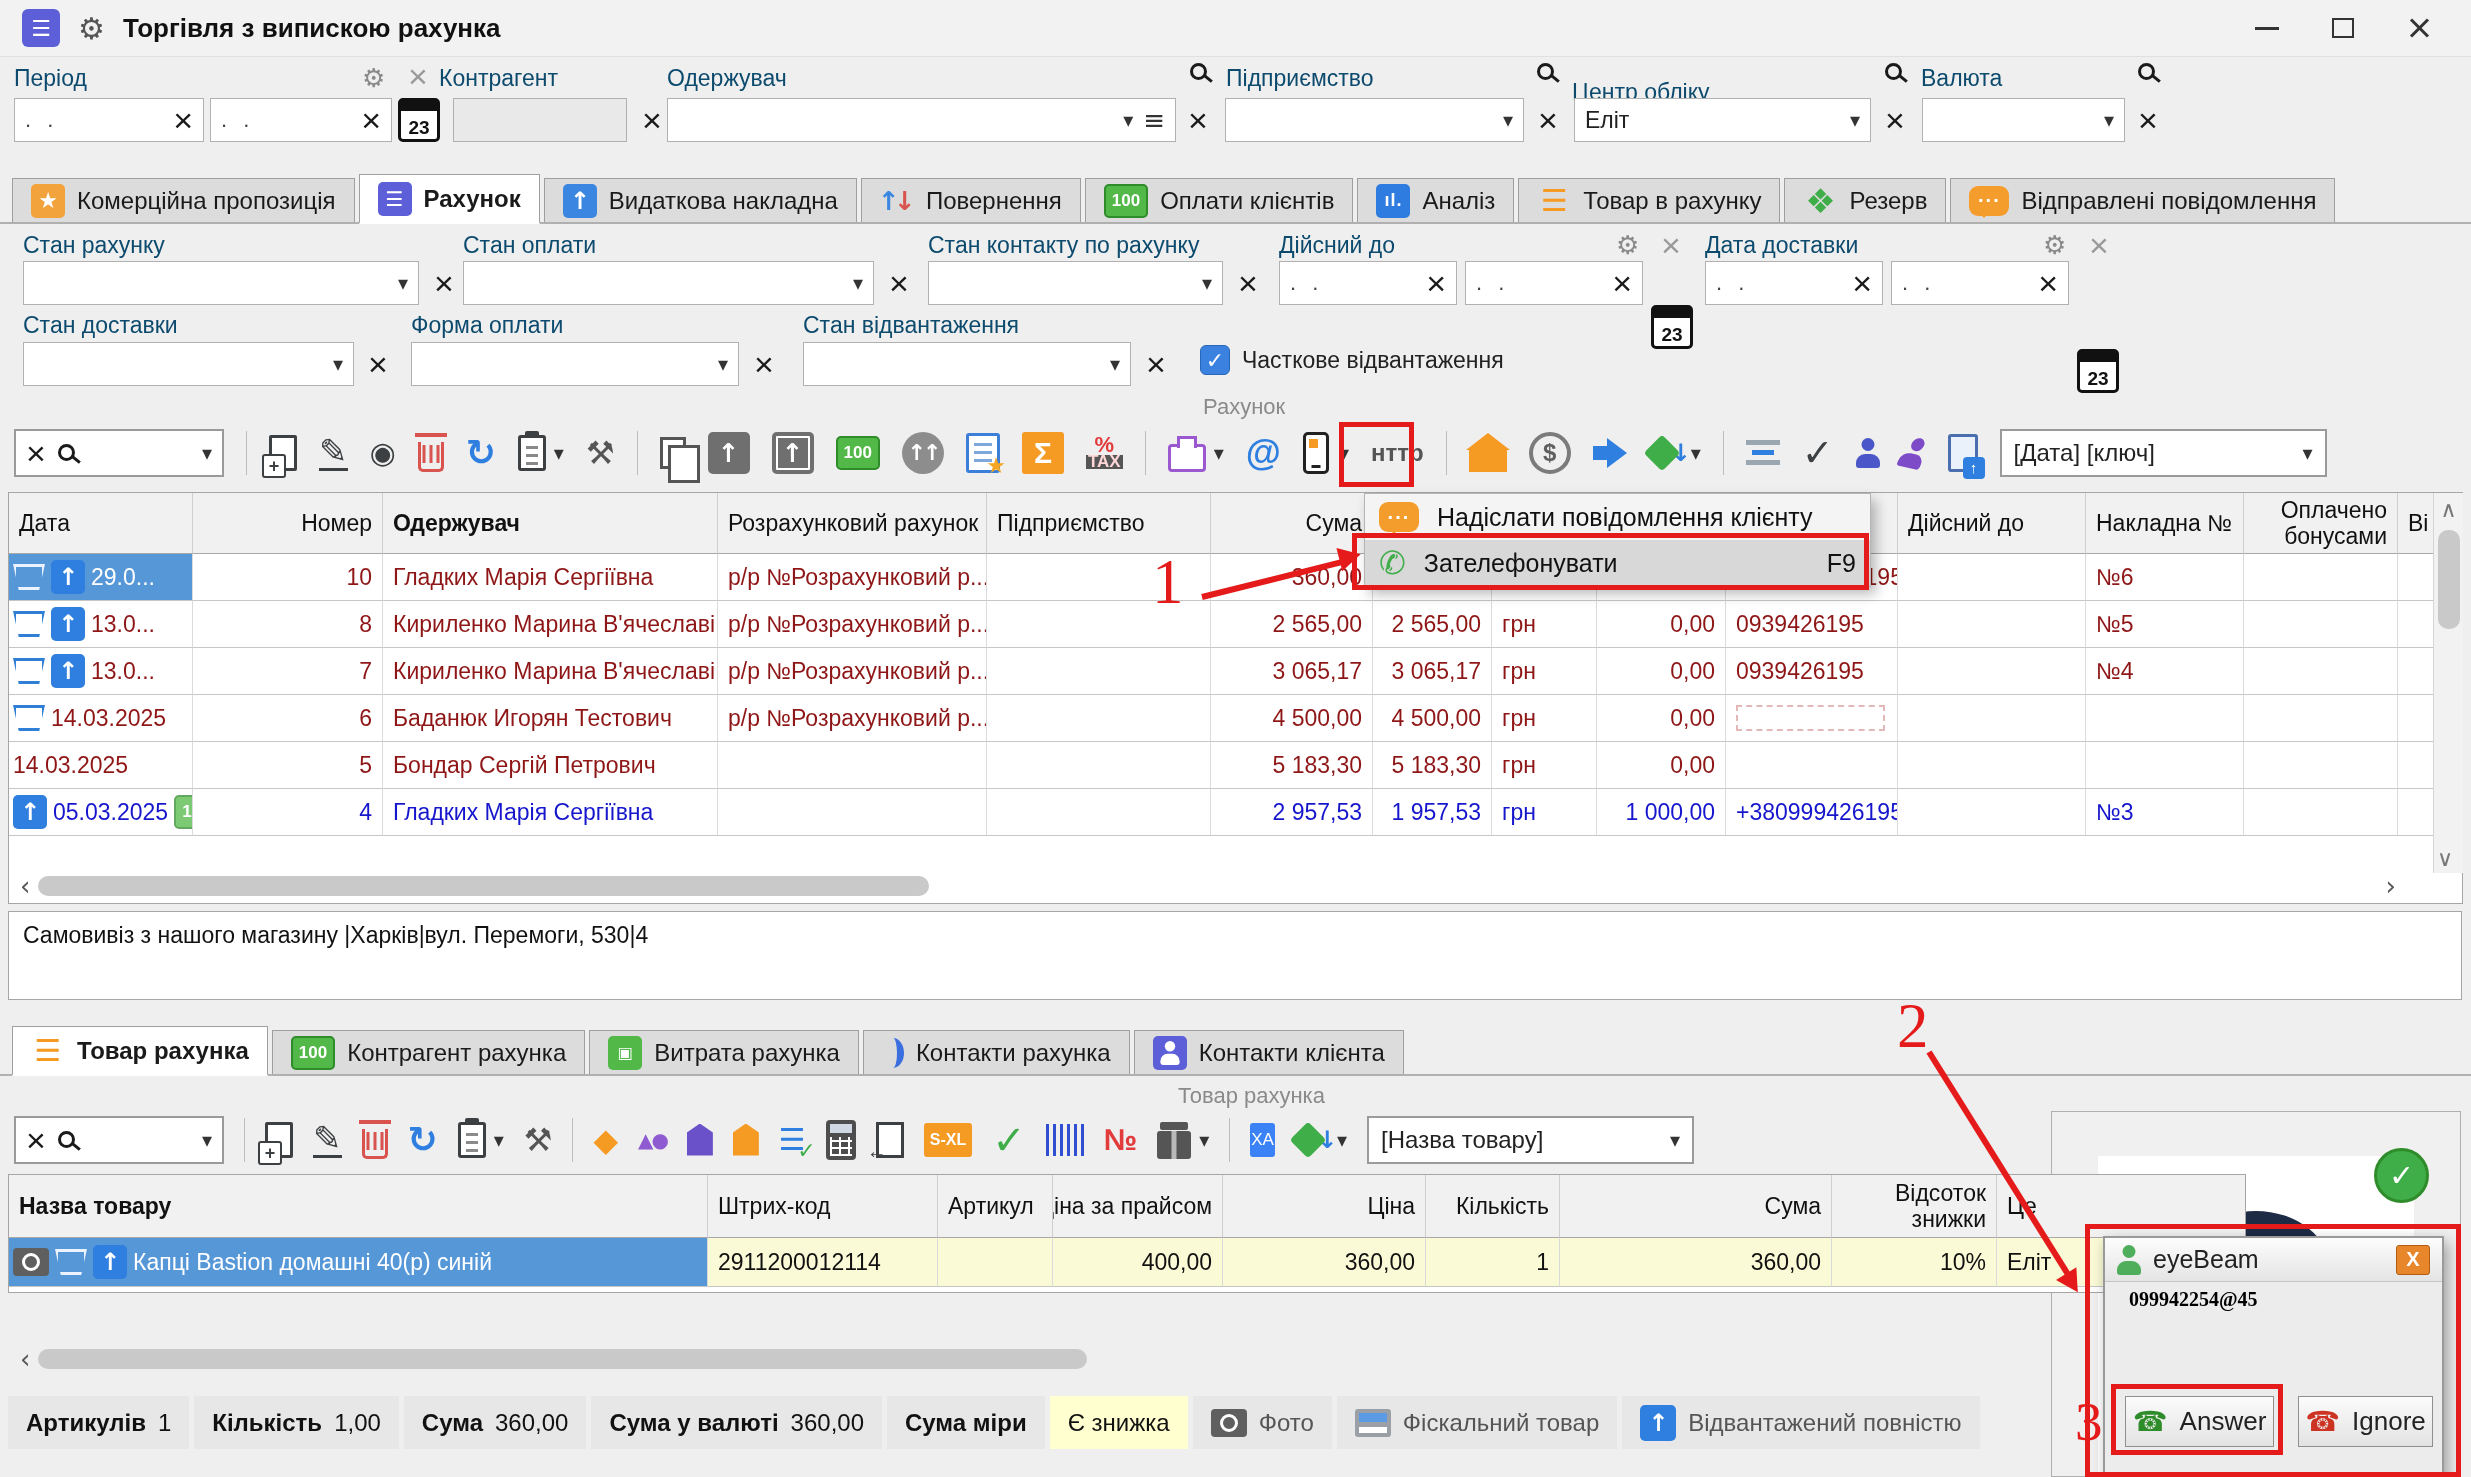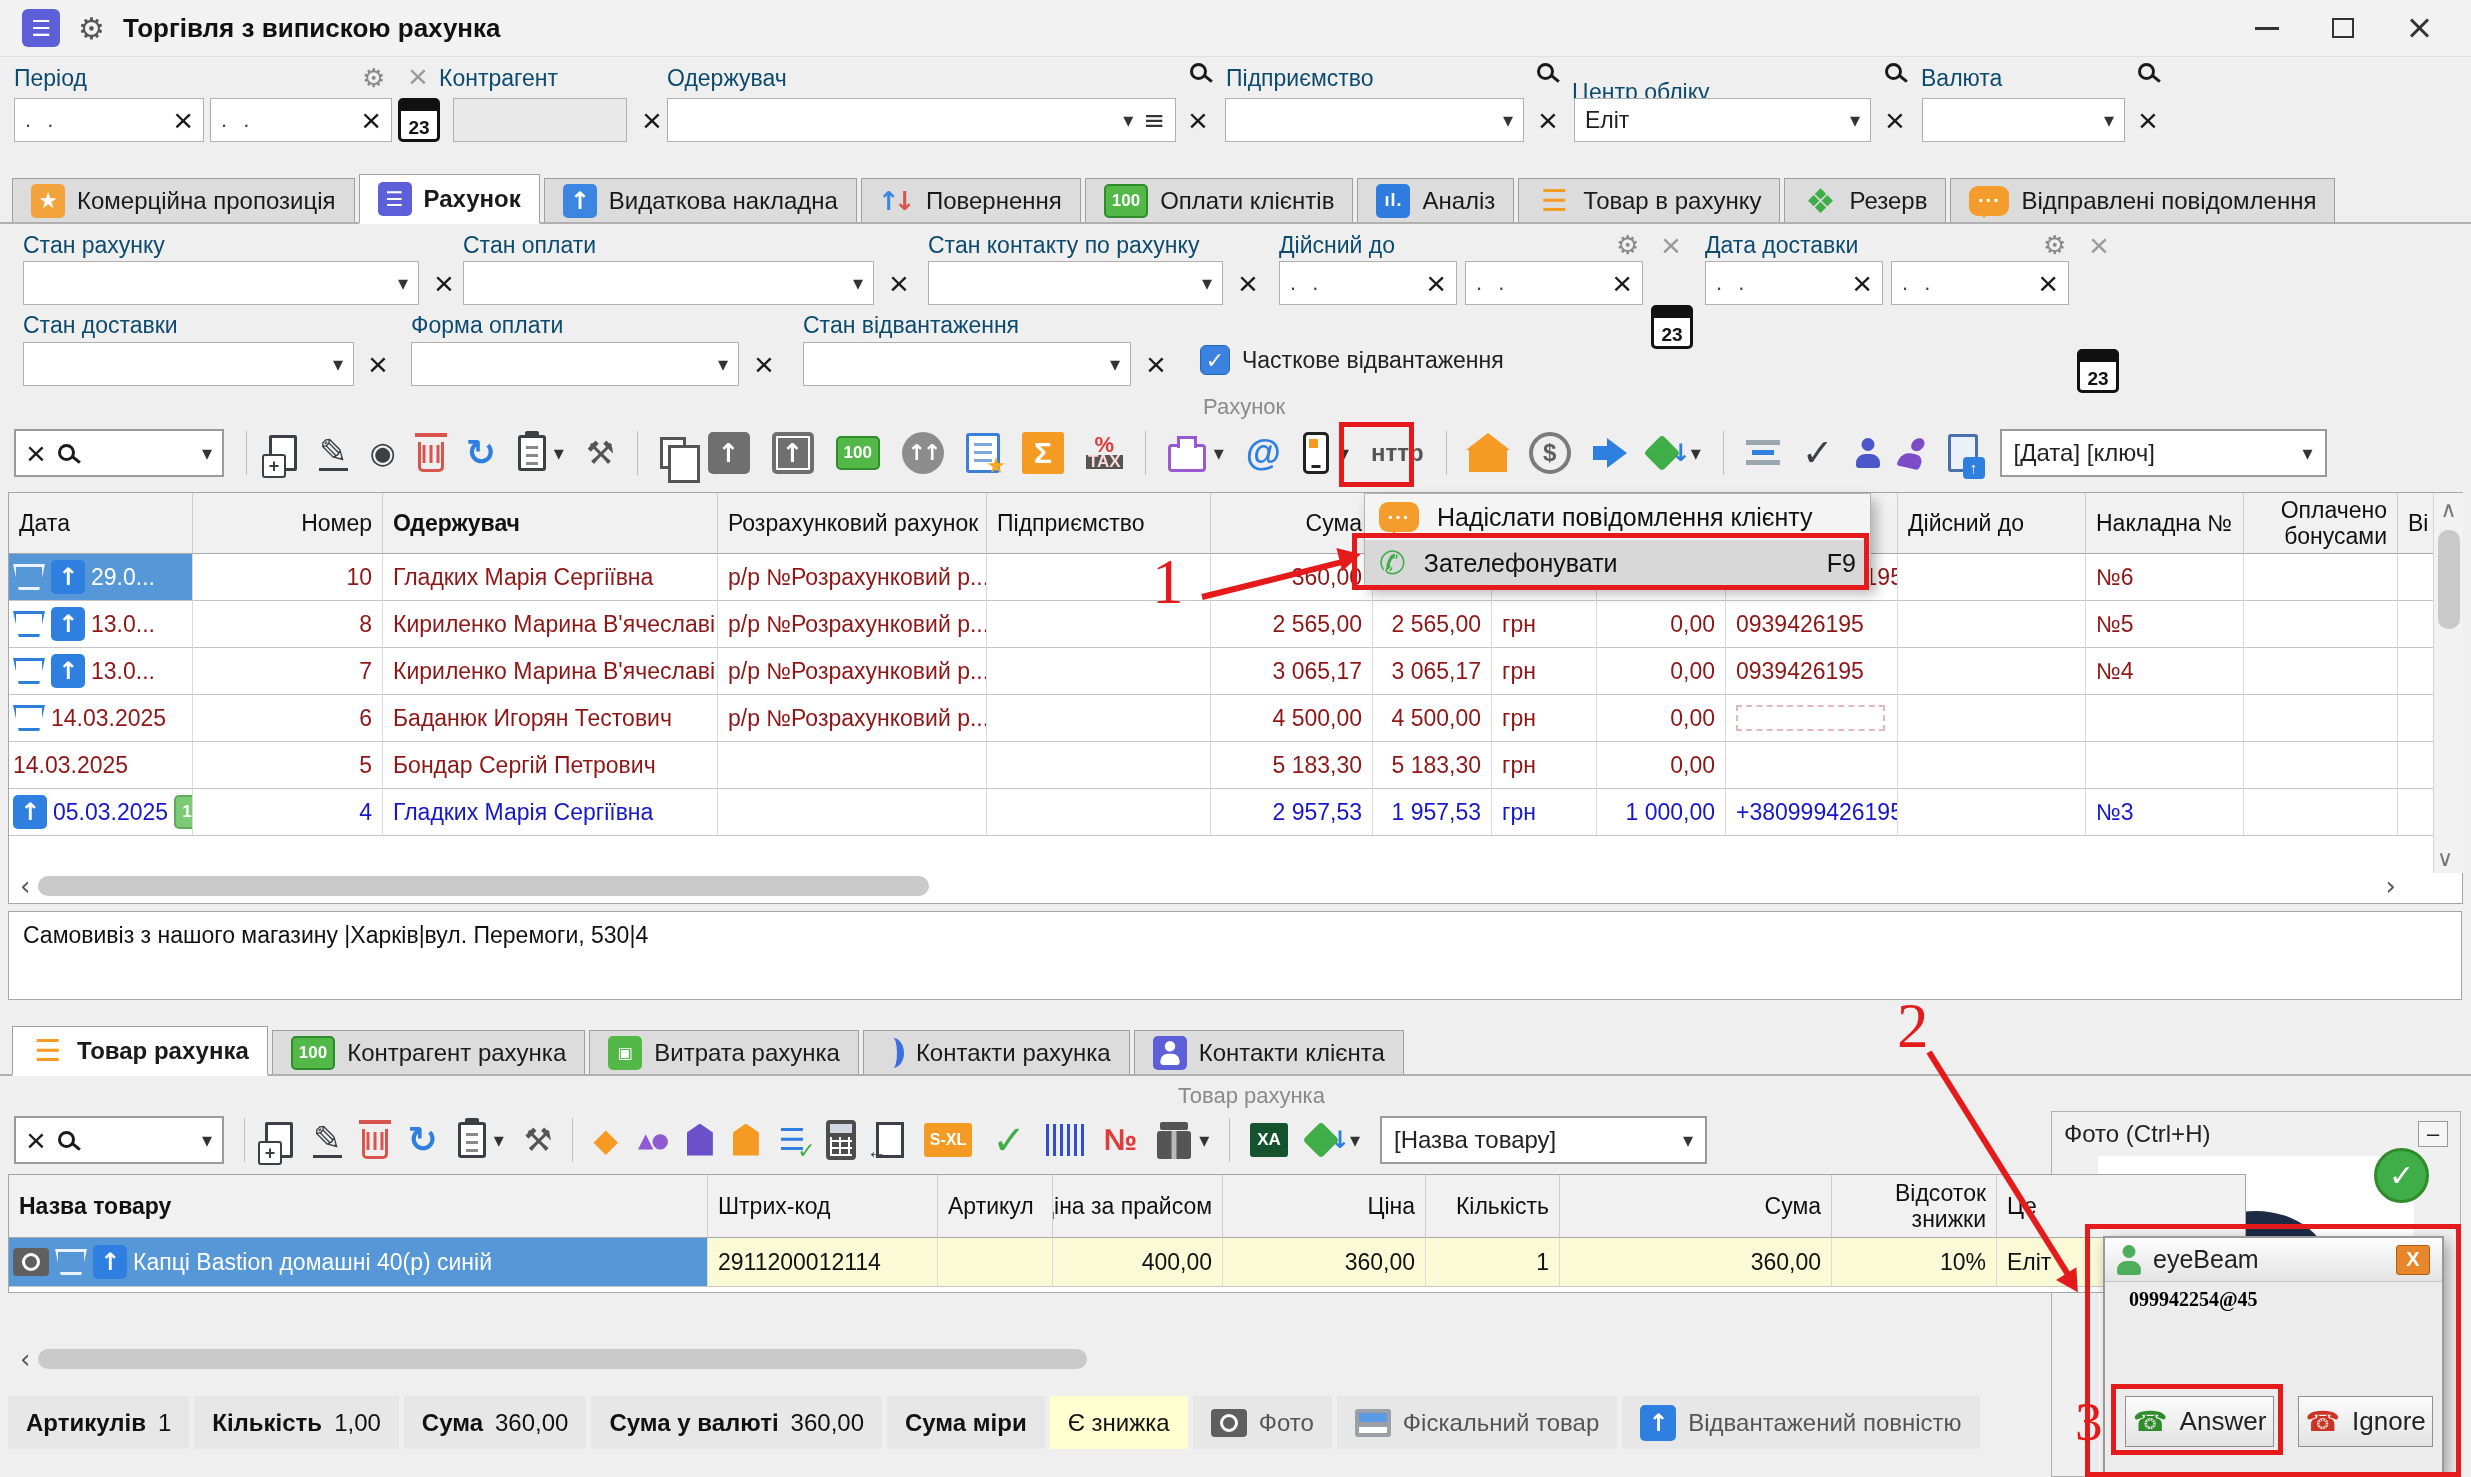"XA" .xa { background: #14532d -> #3b82f6; font-weight: bold -> normal; padding: 7px 7px -> 7px 1px }
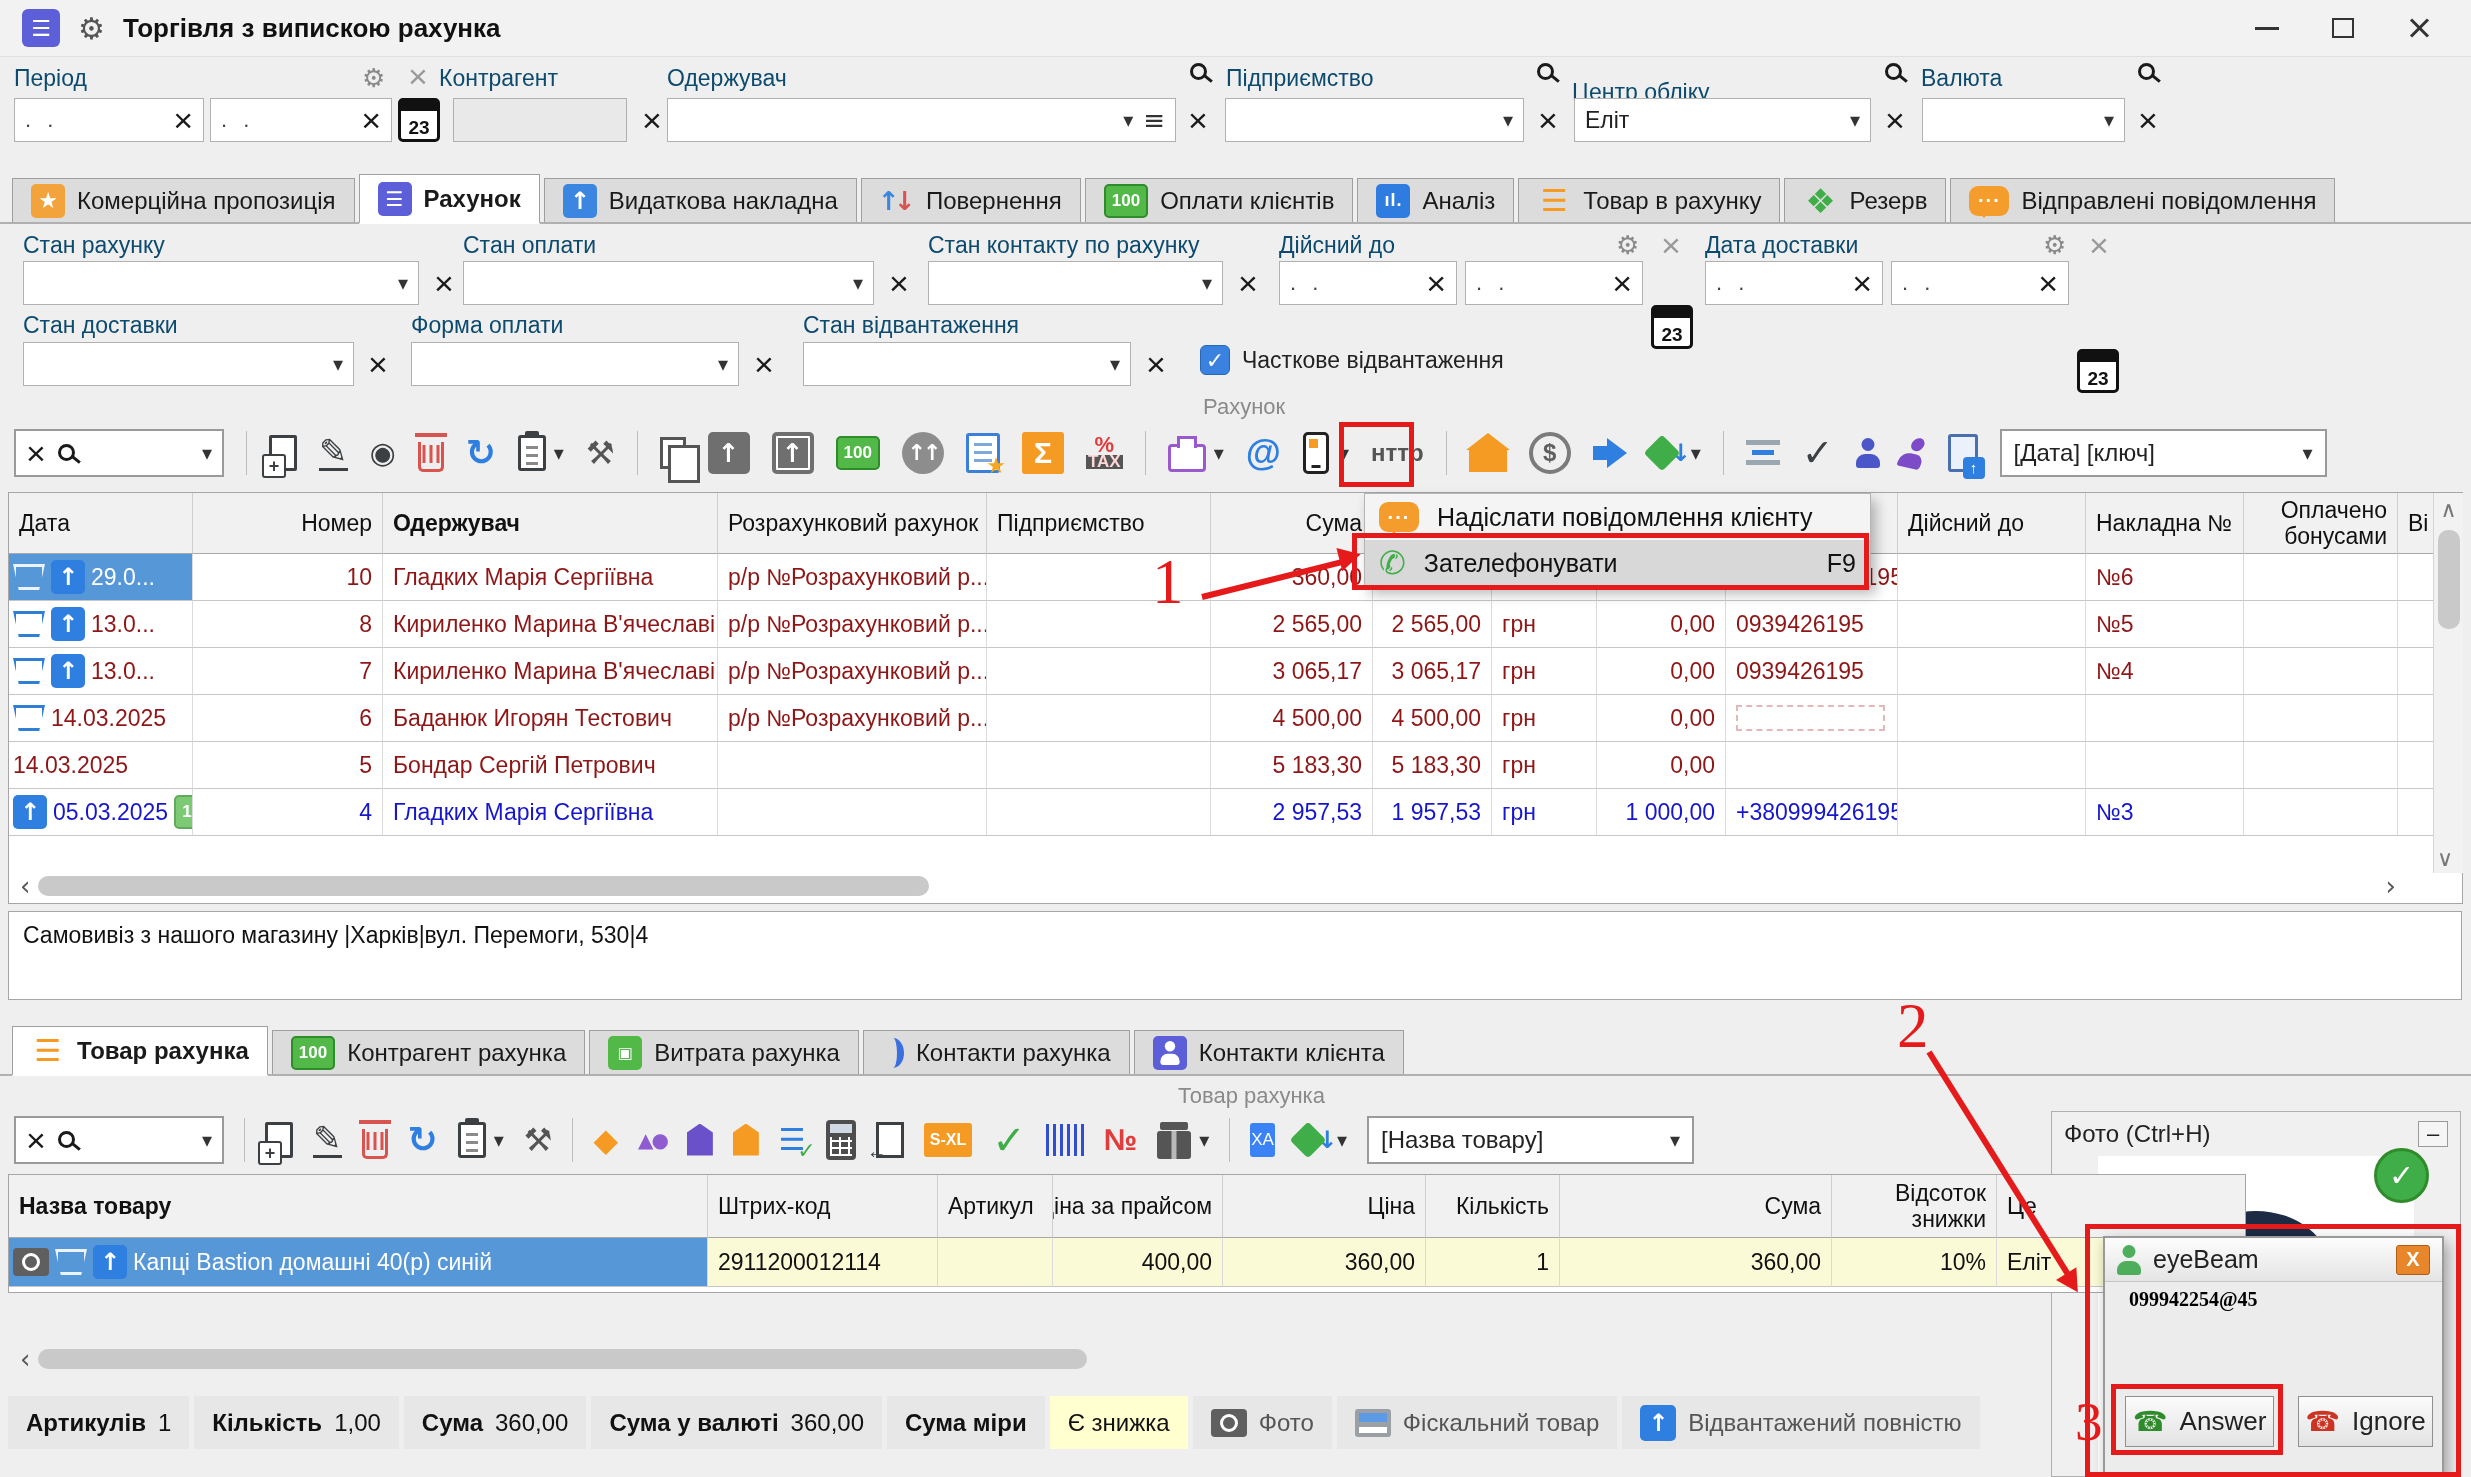"Фото (Ctrl+H)" div.phead { html: <div> <span>Фото (Ctrl+H)</span> <span>–</span> </div> -> none }
